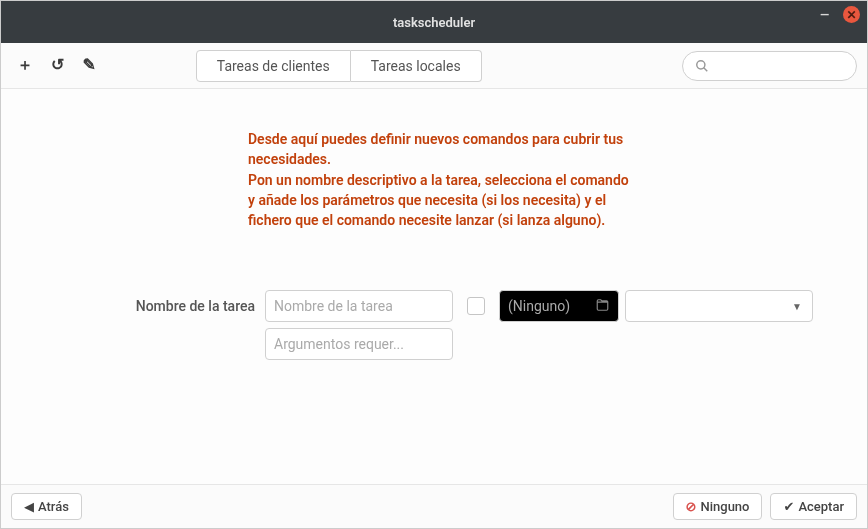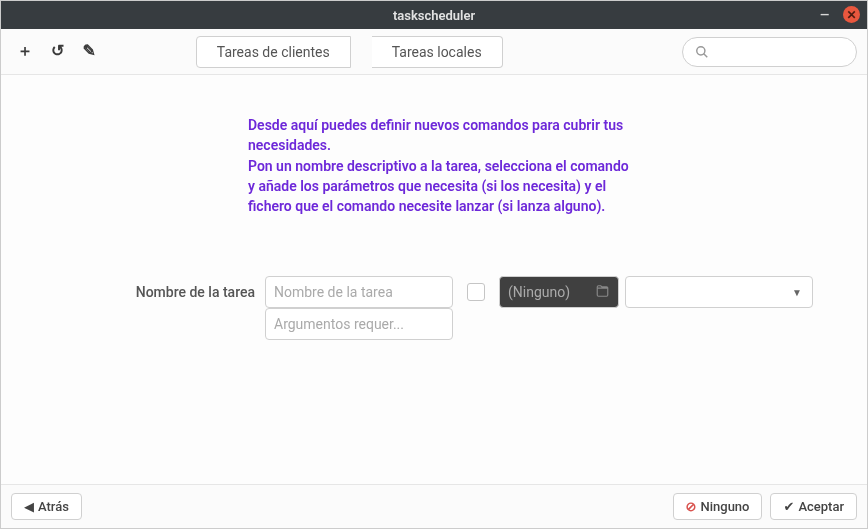"taskscheduler" .titlebar { height: 28px -> 42px }
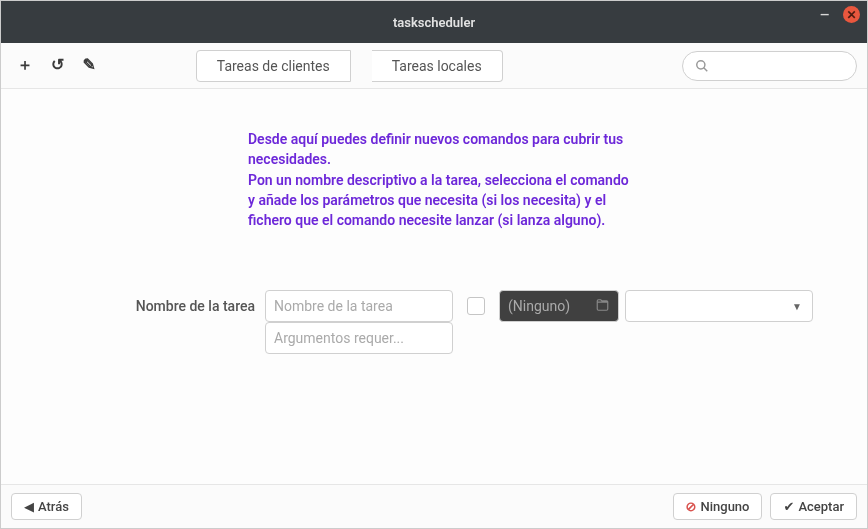"Tareas de clientes" .tb-center { gap: 21px -> none }
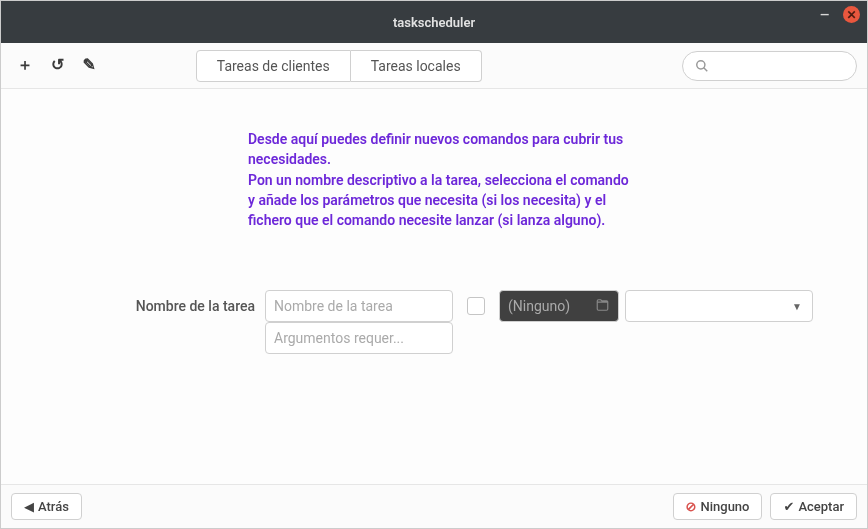"Desde aquí puedes definir nuevos" .desc { color: #6d28d9 -> #c2410c }
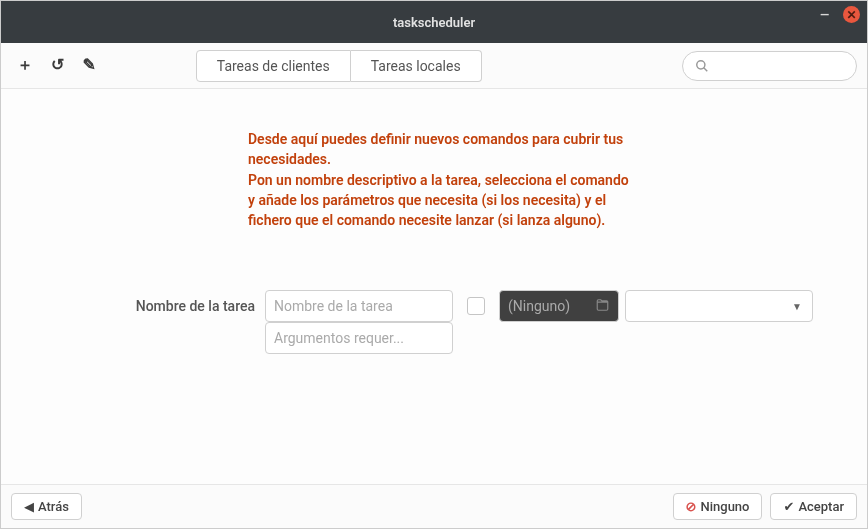"Nombre de la tarea" .form { gap: 0 6px -> 6px 6px }
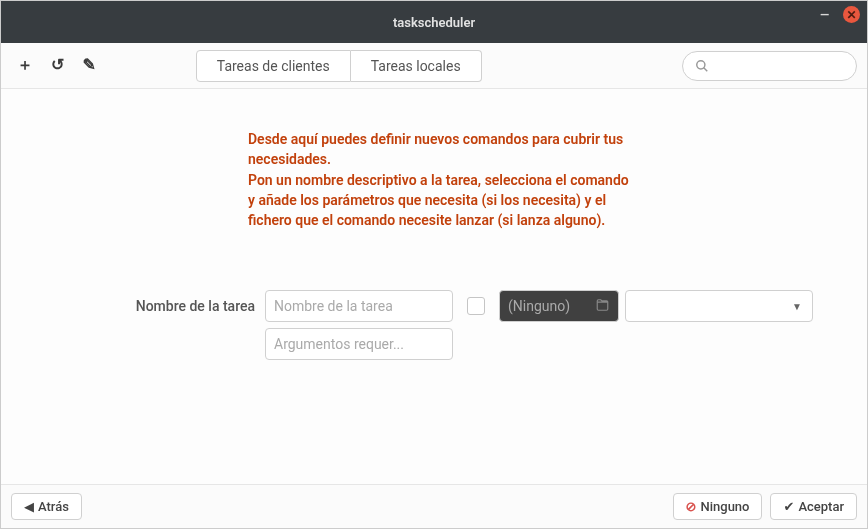"(Ninguno)" .file-box { background: #404040 -> #000000 }
